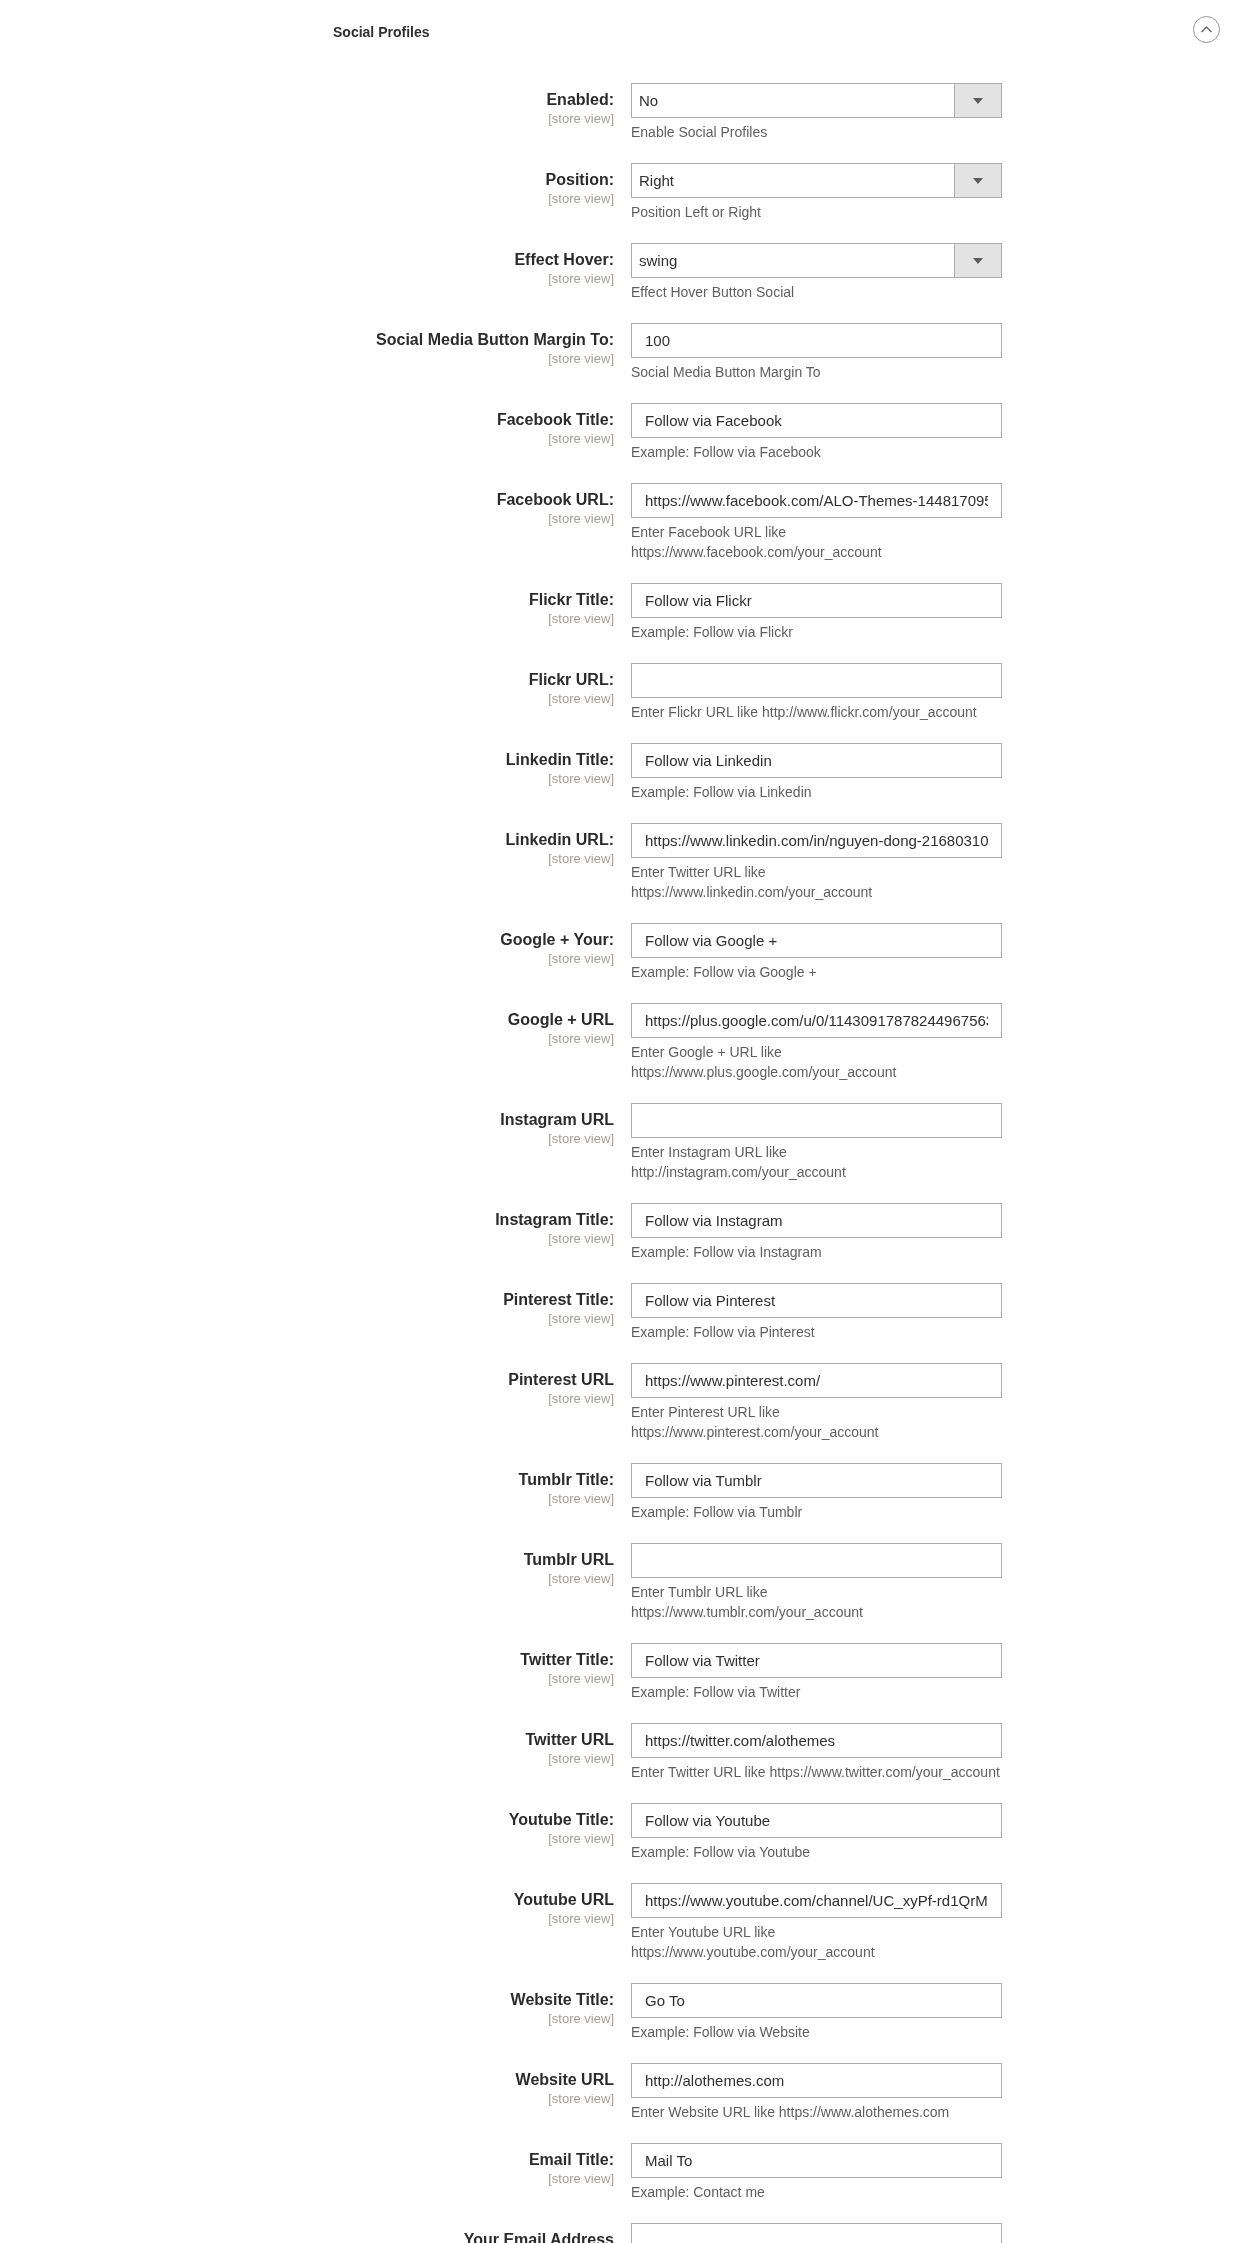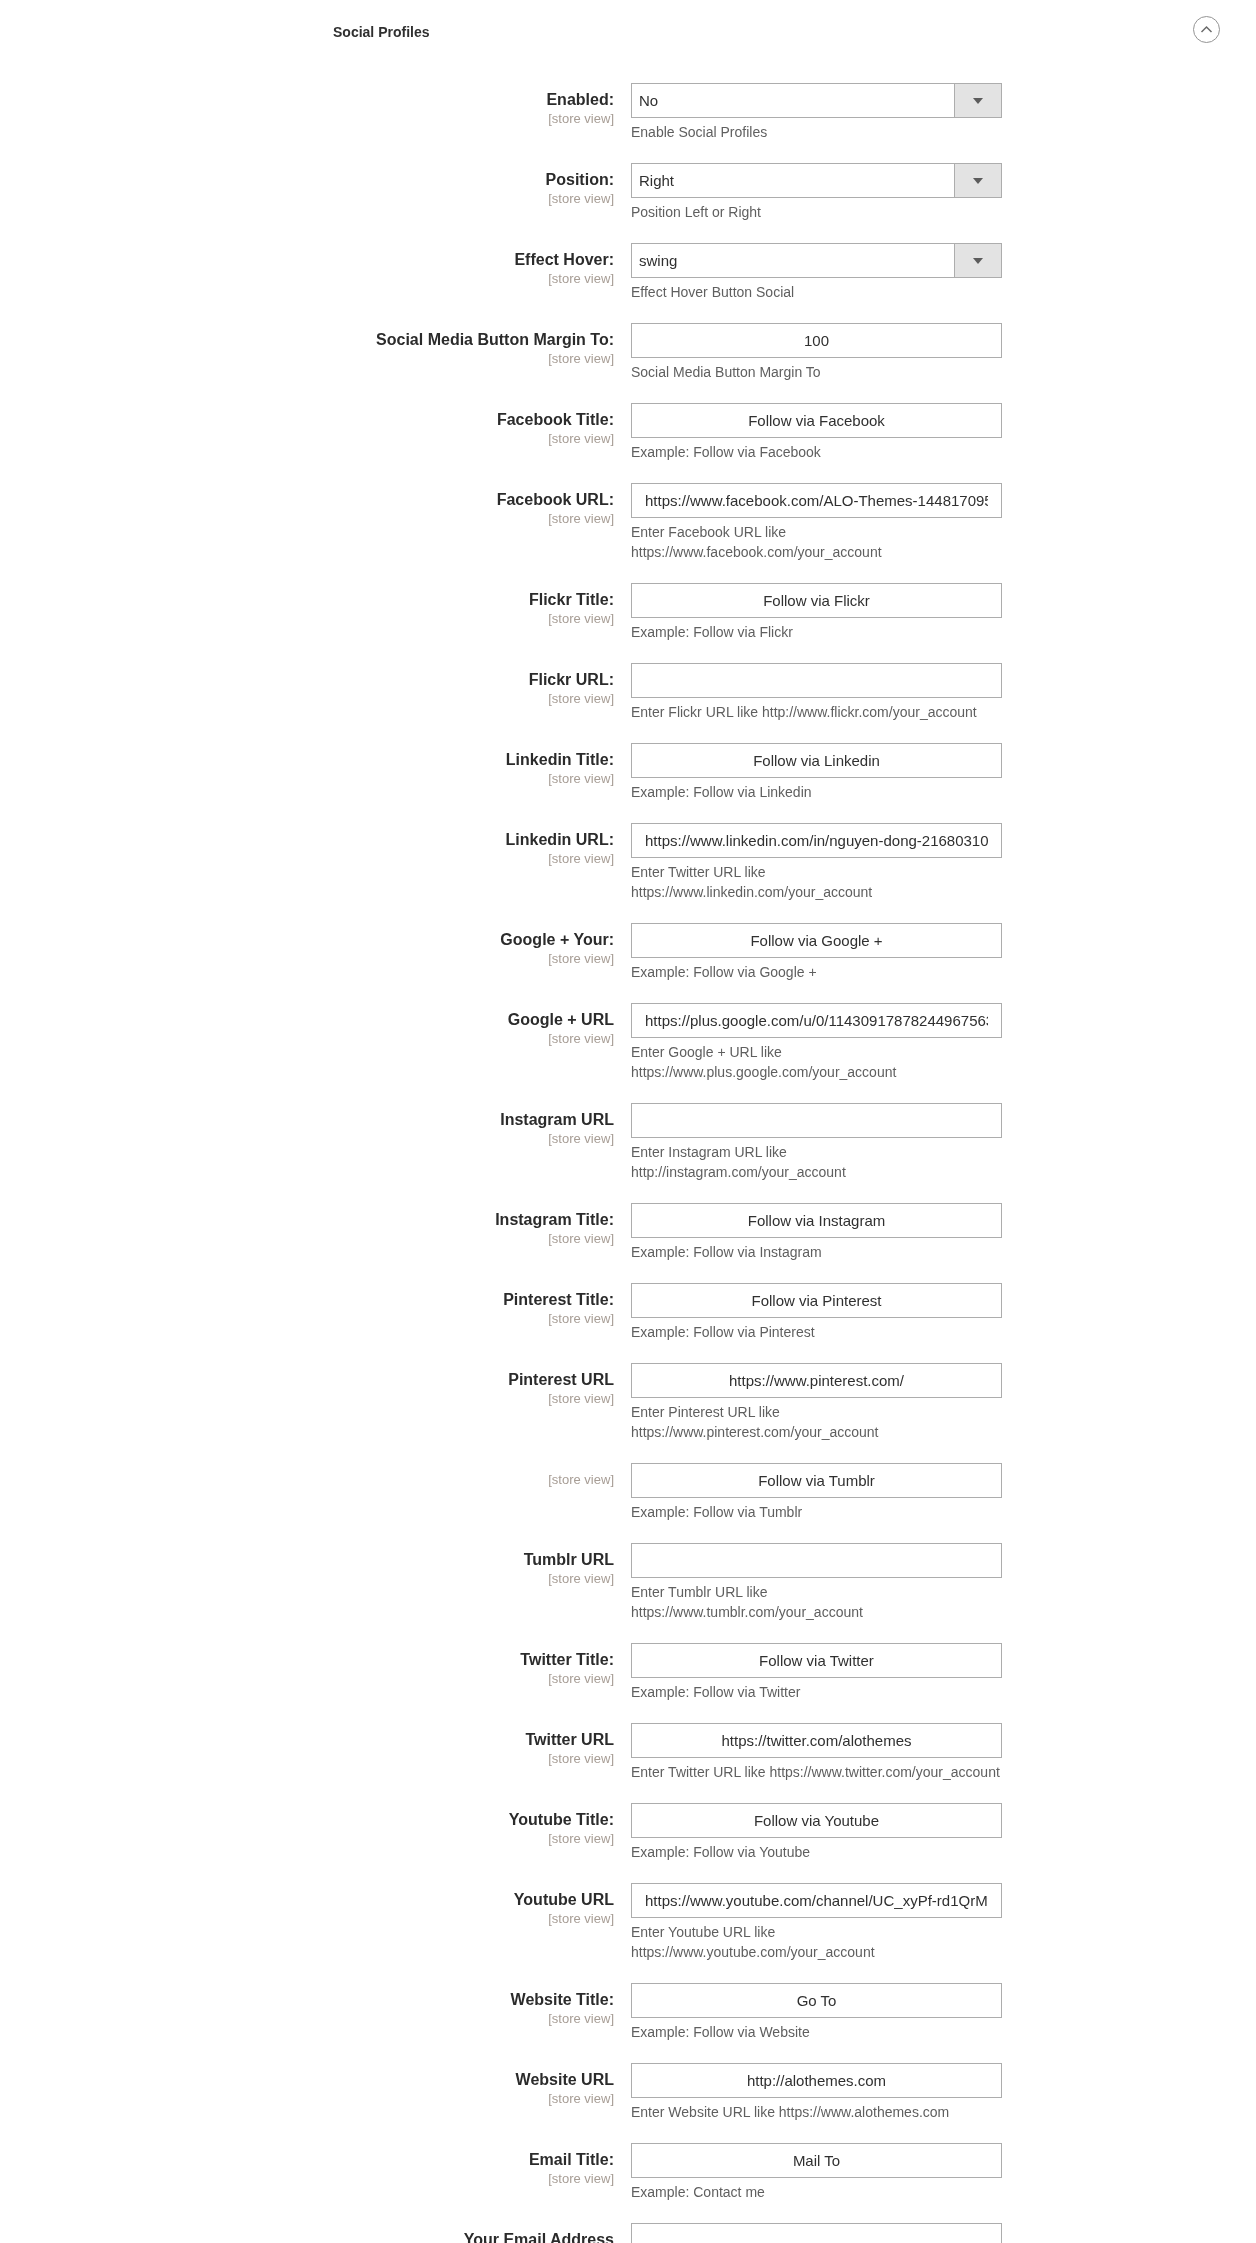"100" input.text-input { text-align: center -> none }
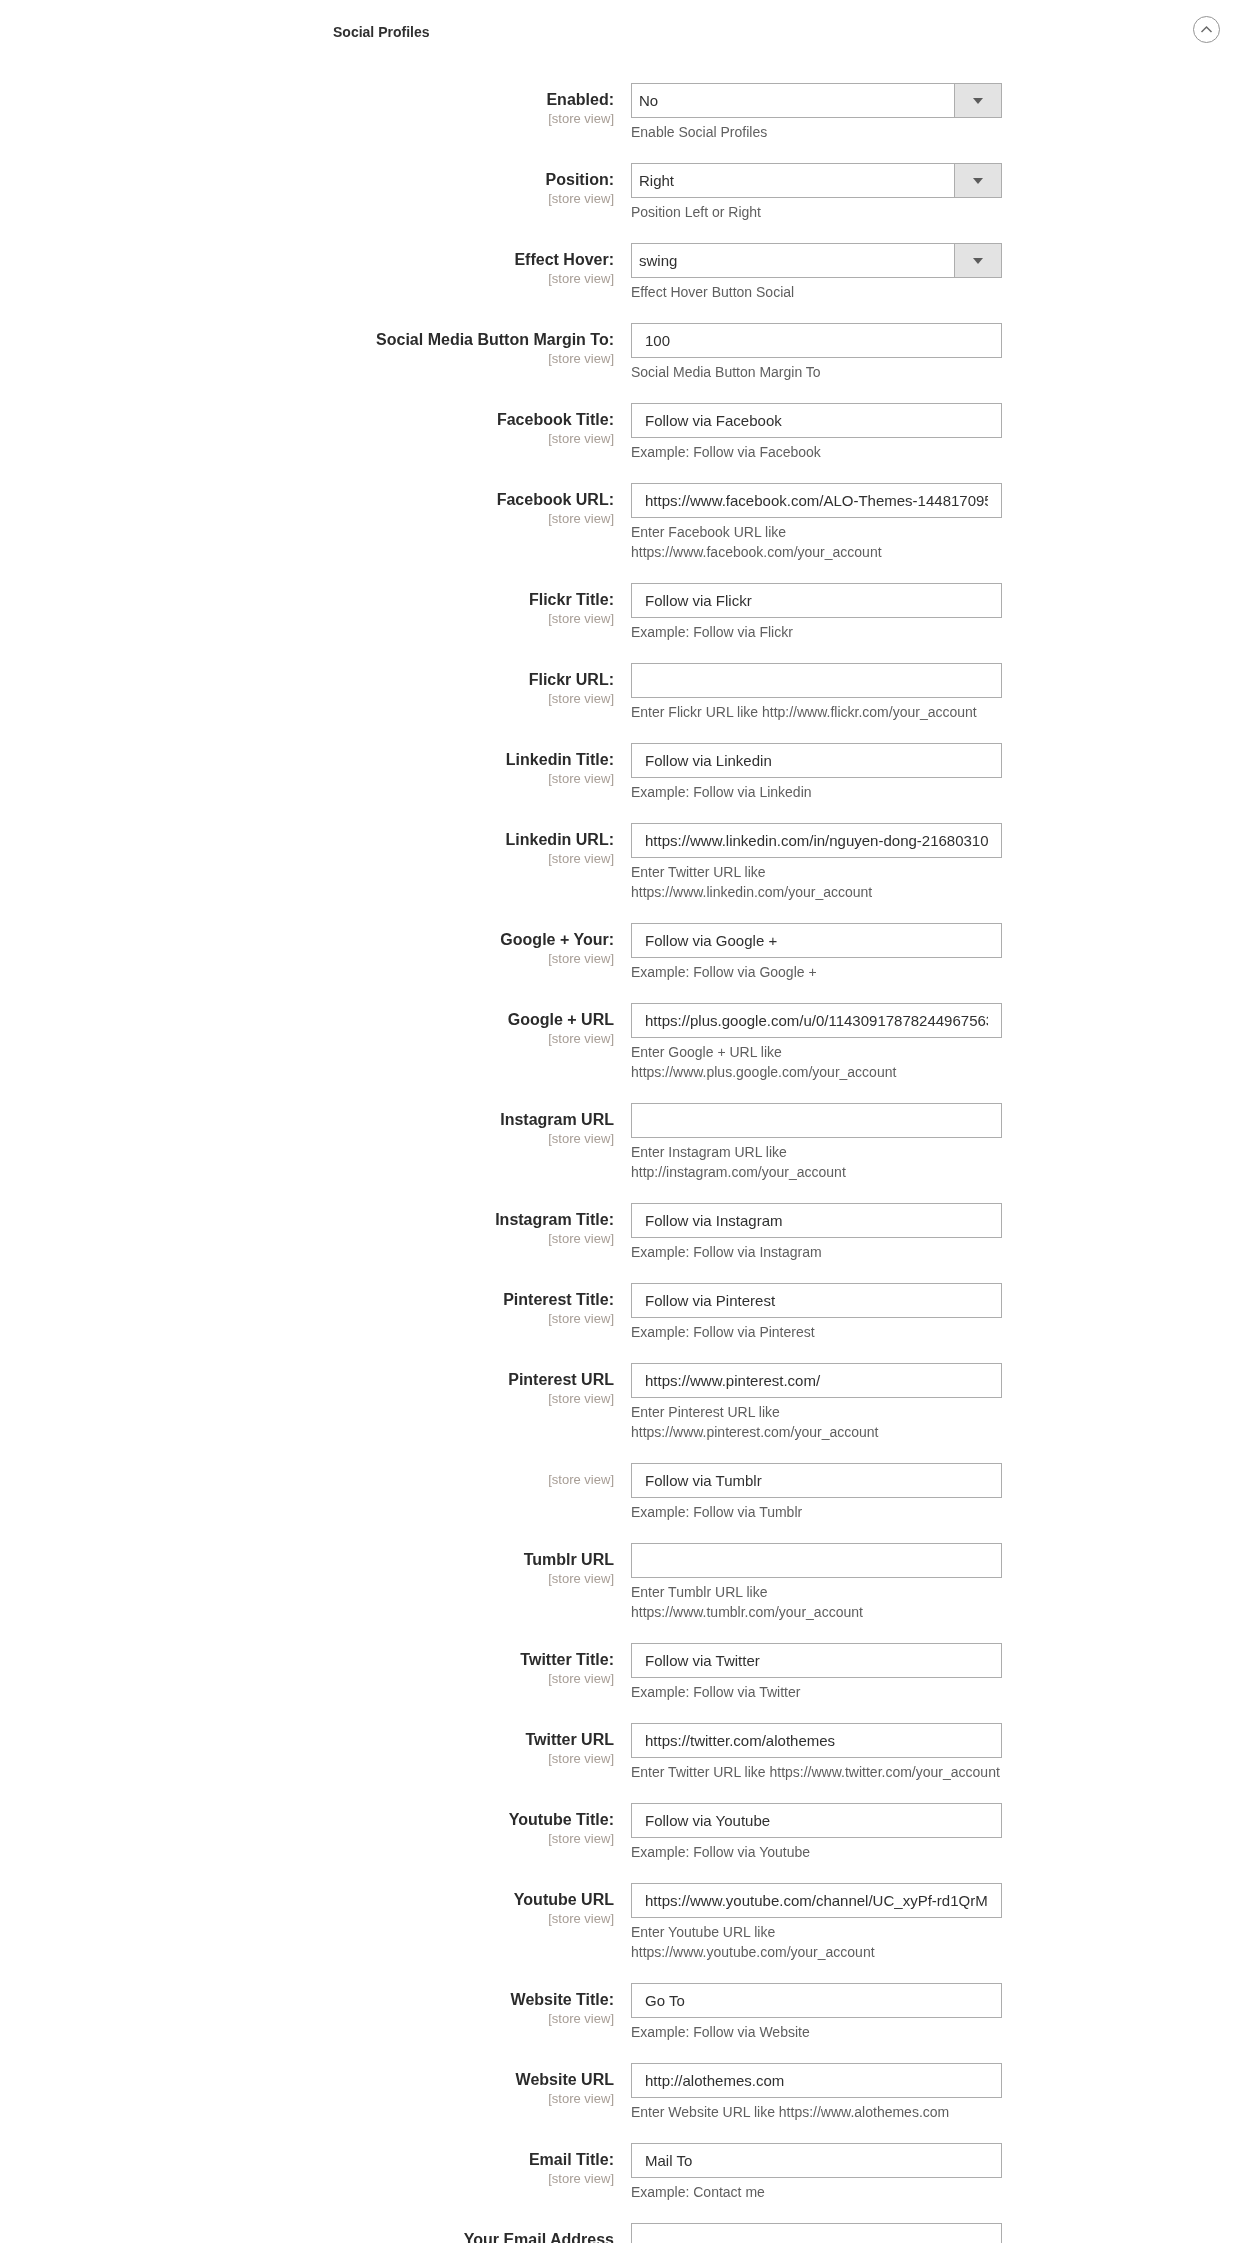"Tumblr Title:" span.field-label { html: none -> <span>Tumblr Title:</span> }
